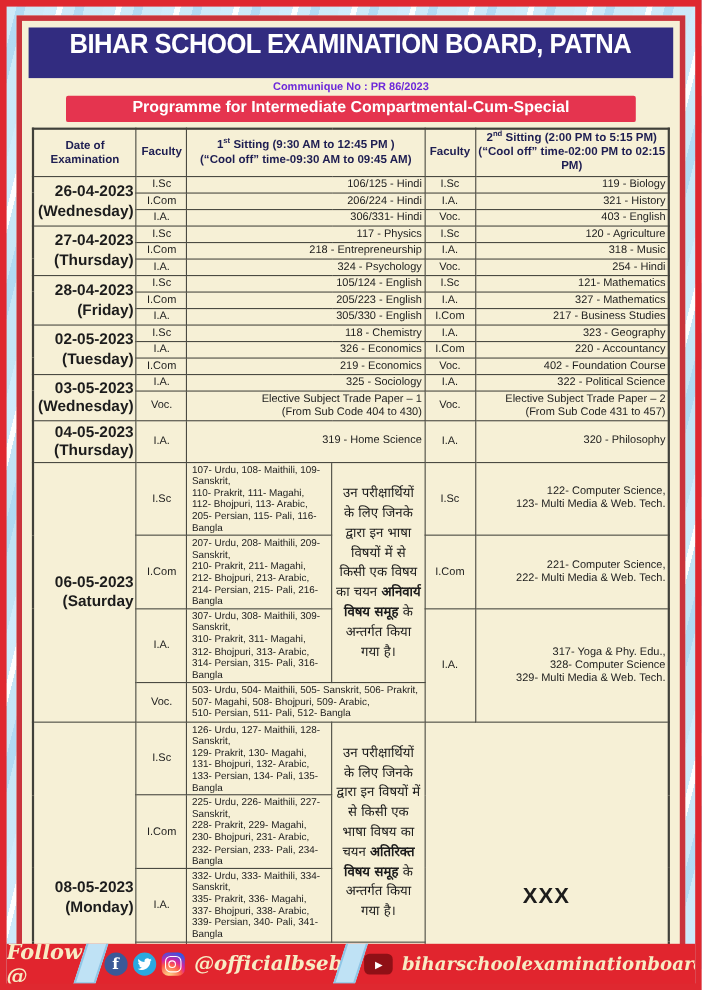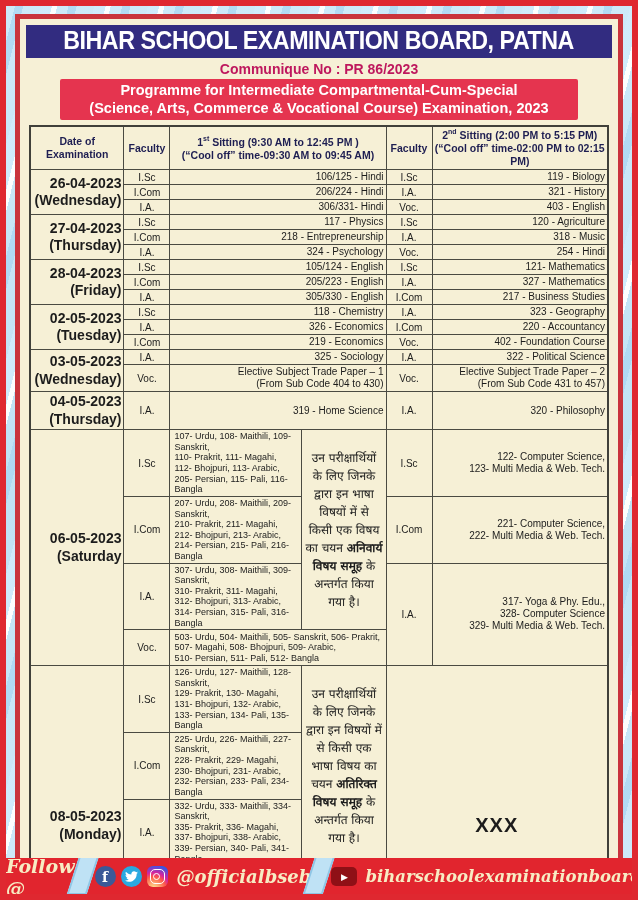"BIHAR SCHOOL EXAMINATION BOARD, PATNA" .title-bar { height: 33px -> 46px }
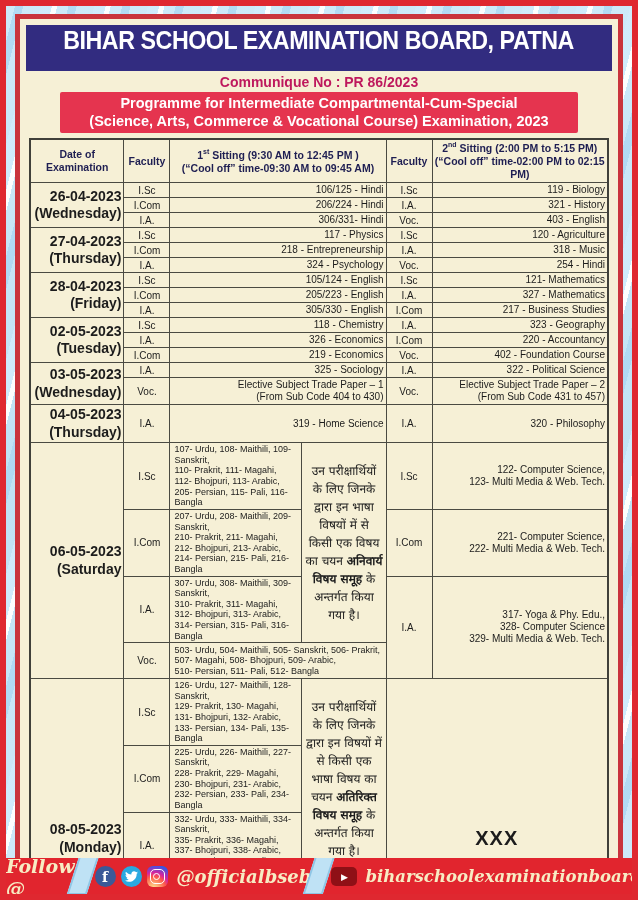"Communique No : PR 86/2023" .communique { color: #be185d -> #6d28d9; font-size: 14px -> 10px }
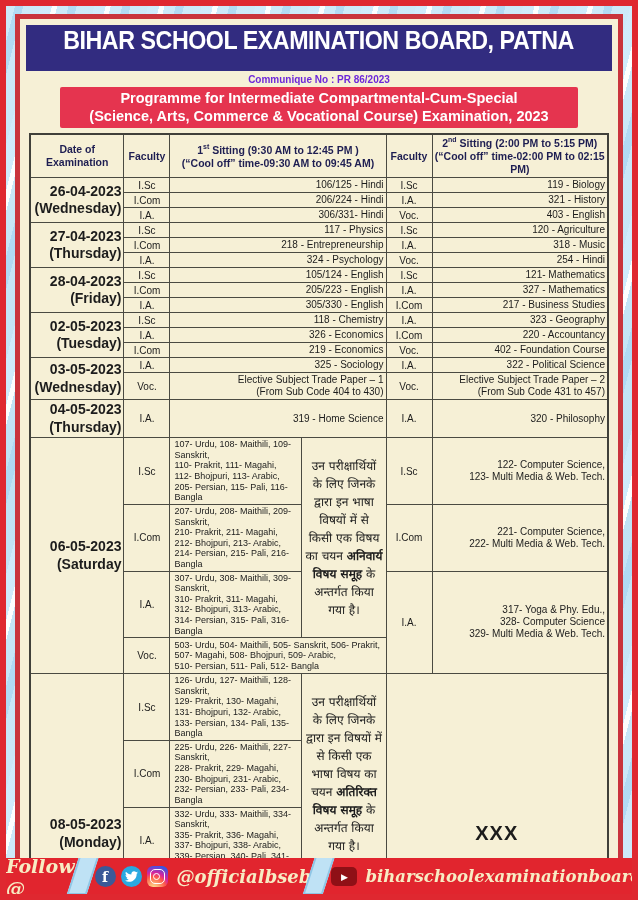"(Science, Arts, Commerce & Vocational" div { html: <div>(Science, Arts, Commerce &amp; Vocational Course) Examination, 2023</div> -> none }
